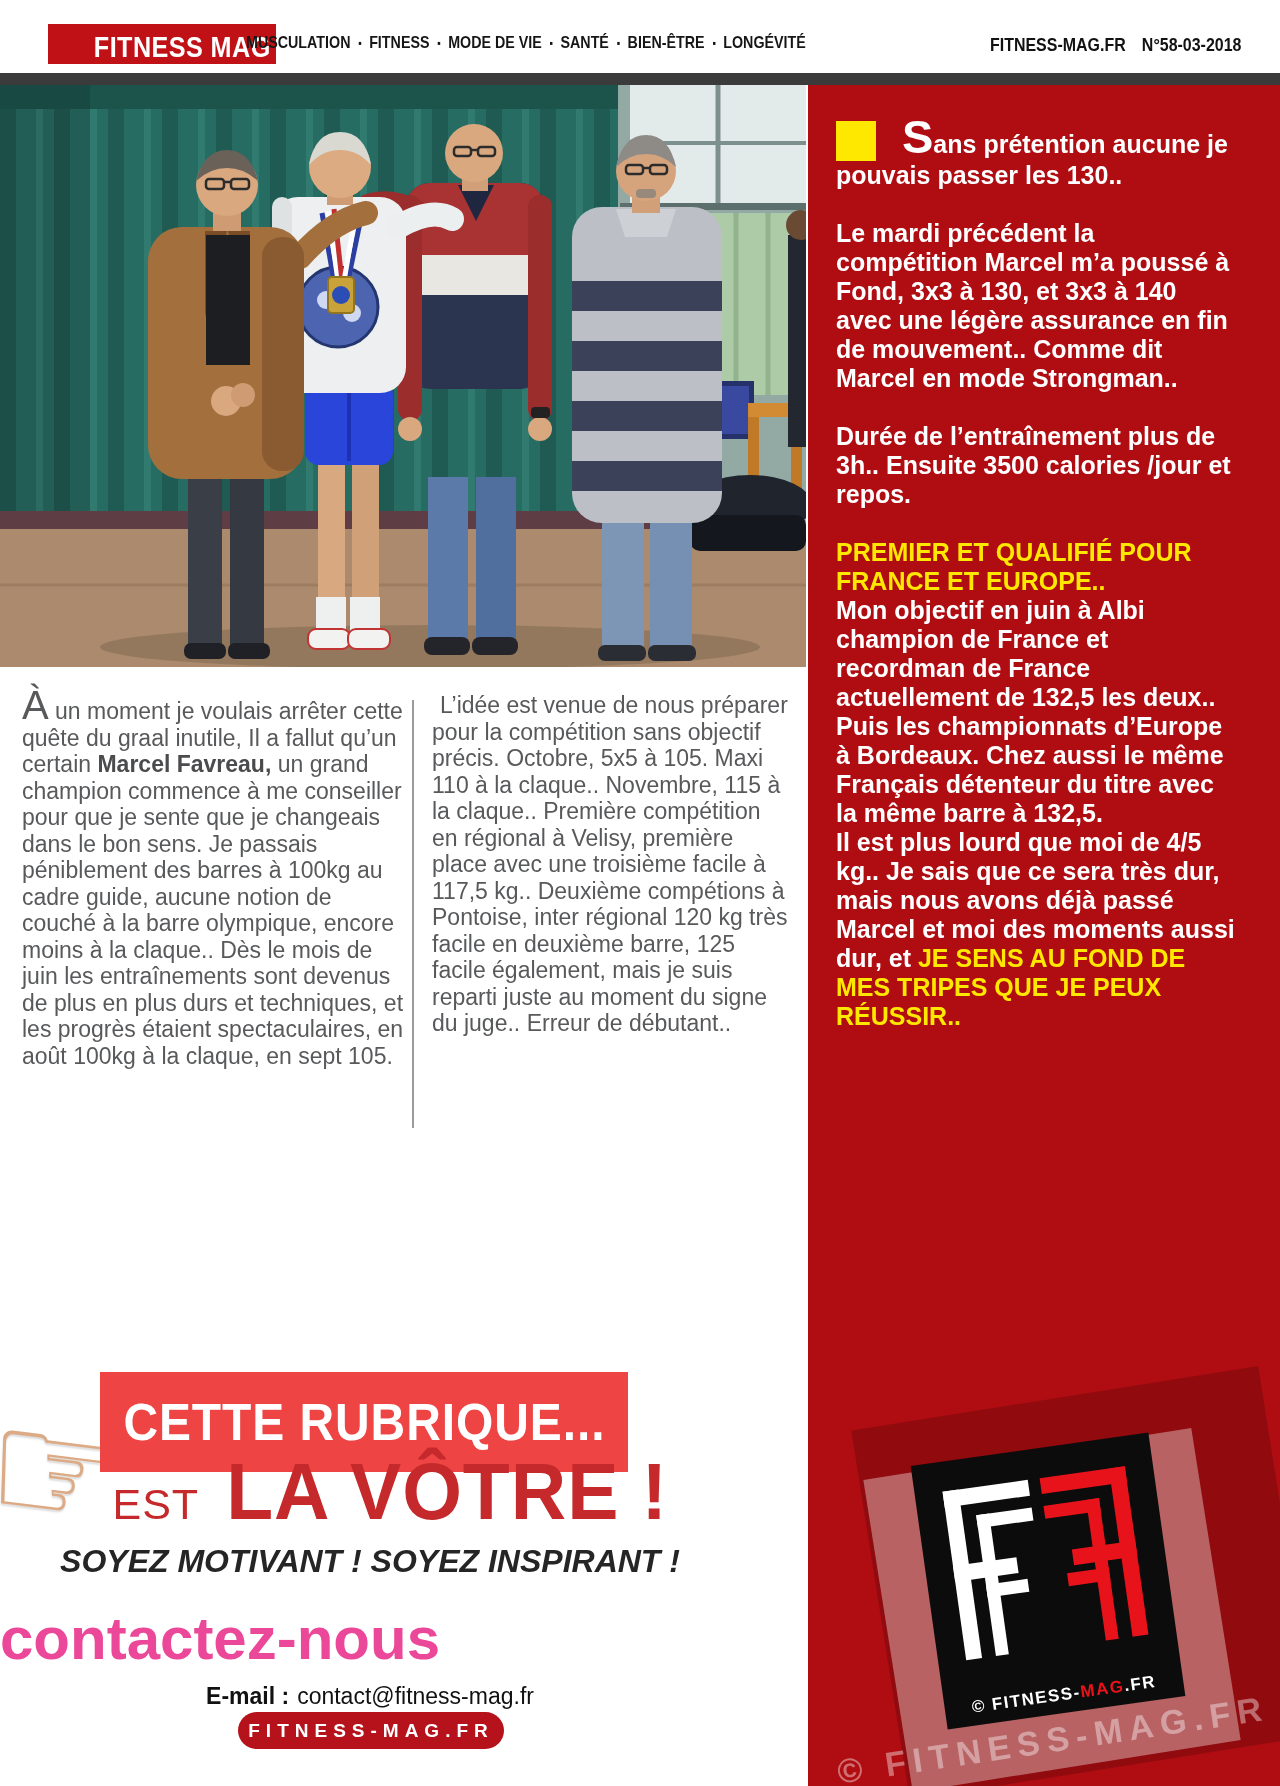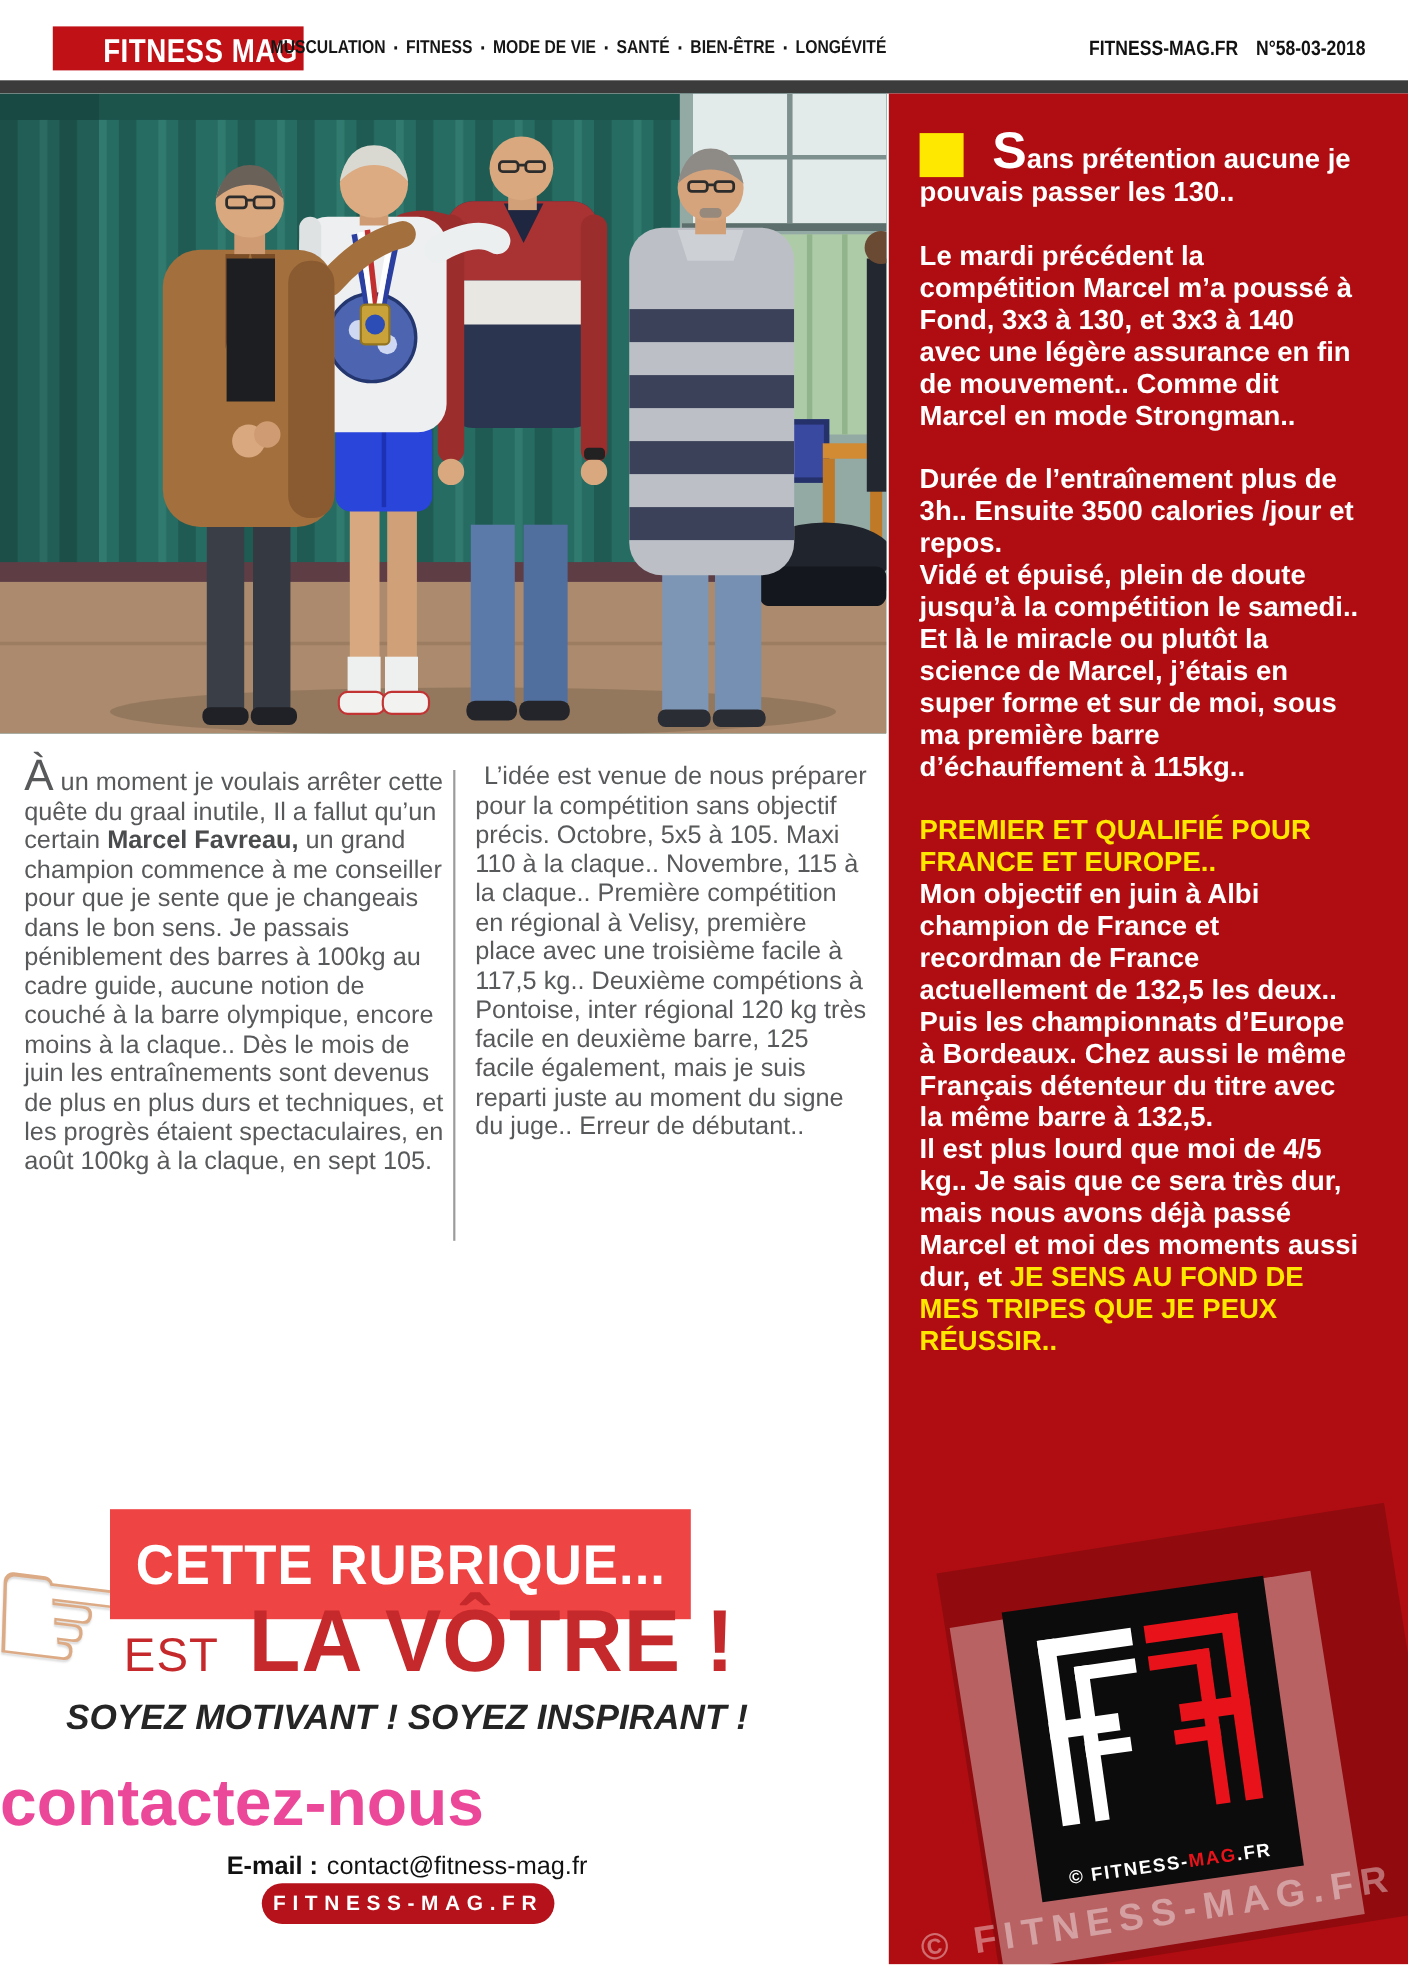"Vidé et épuisé, plein de" div { html: <div>Vidé et épuisé, plein de doute jusqu’à la compétition le samedi.. Et là le miracle ou plutôt la science de Marcel, j’étais en super forme et sur de moi, sous ma première barre d’échauffement à 115kg..</div> -> none }
